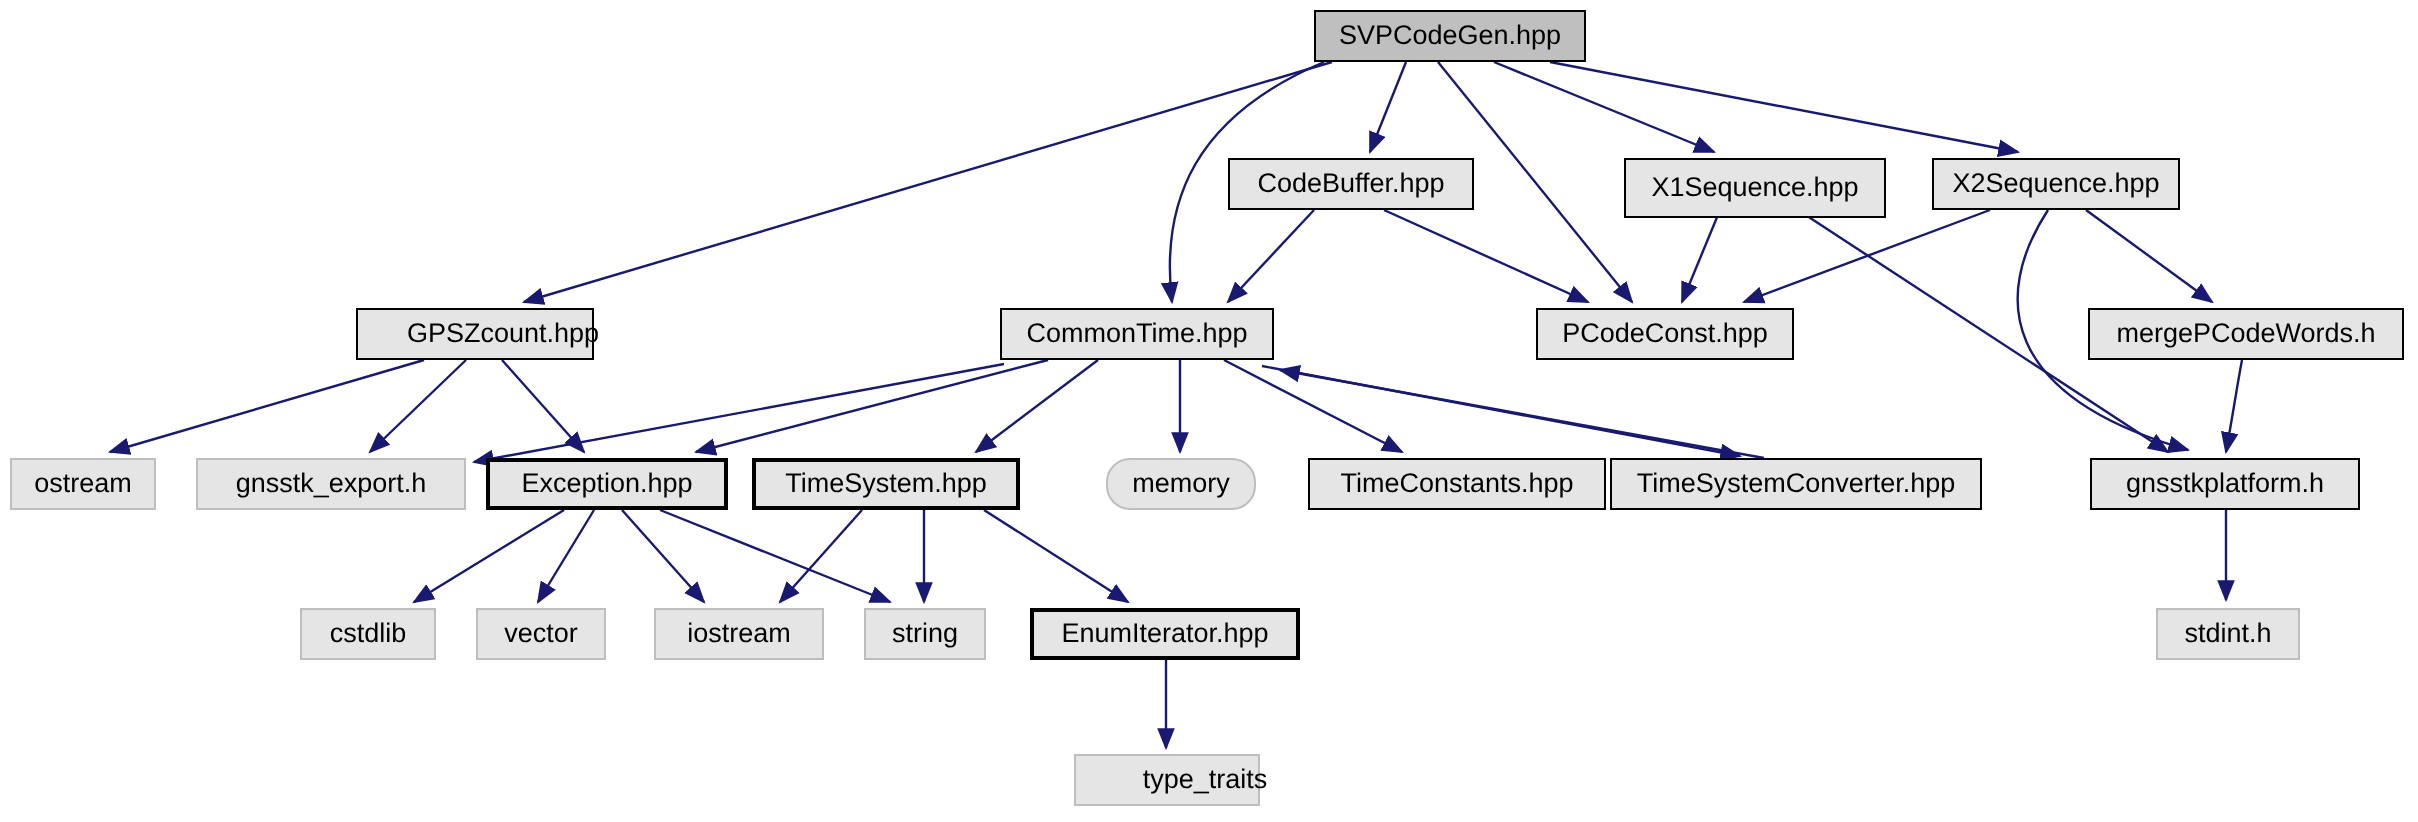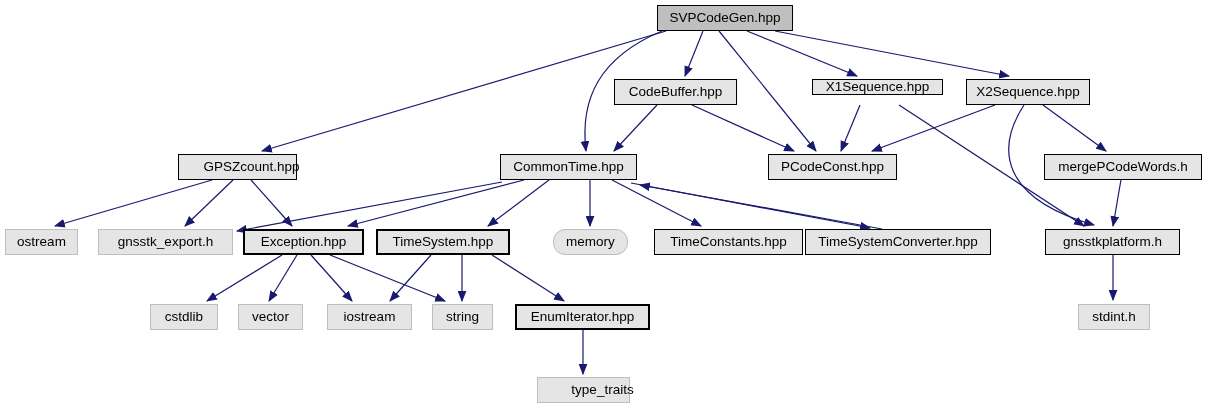"X1Sequence.hpp" div.node { height: 16px -> 30px }
